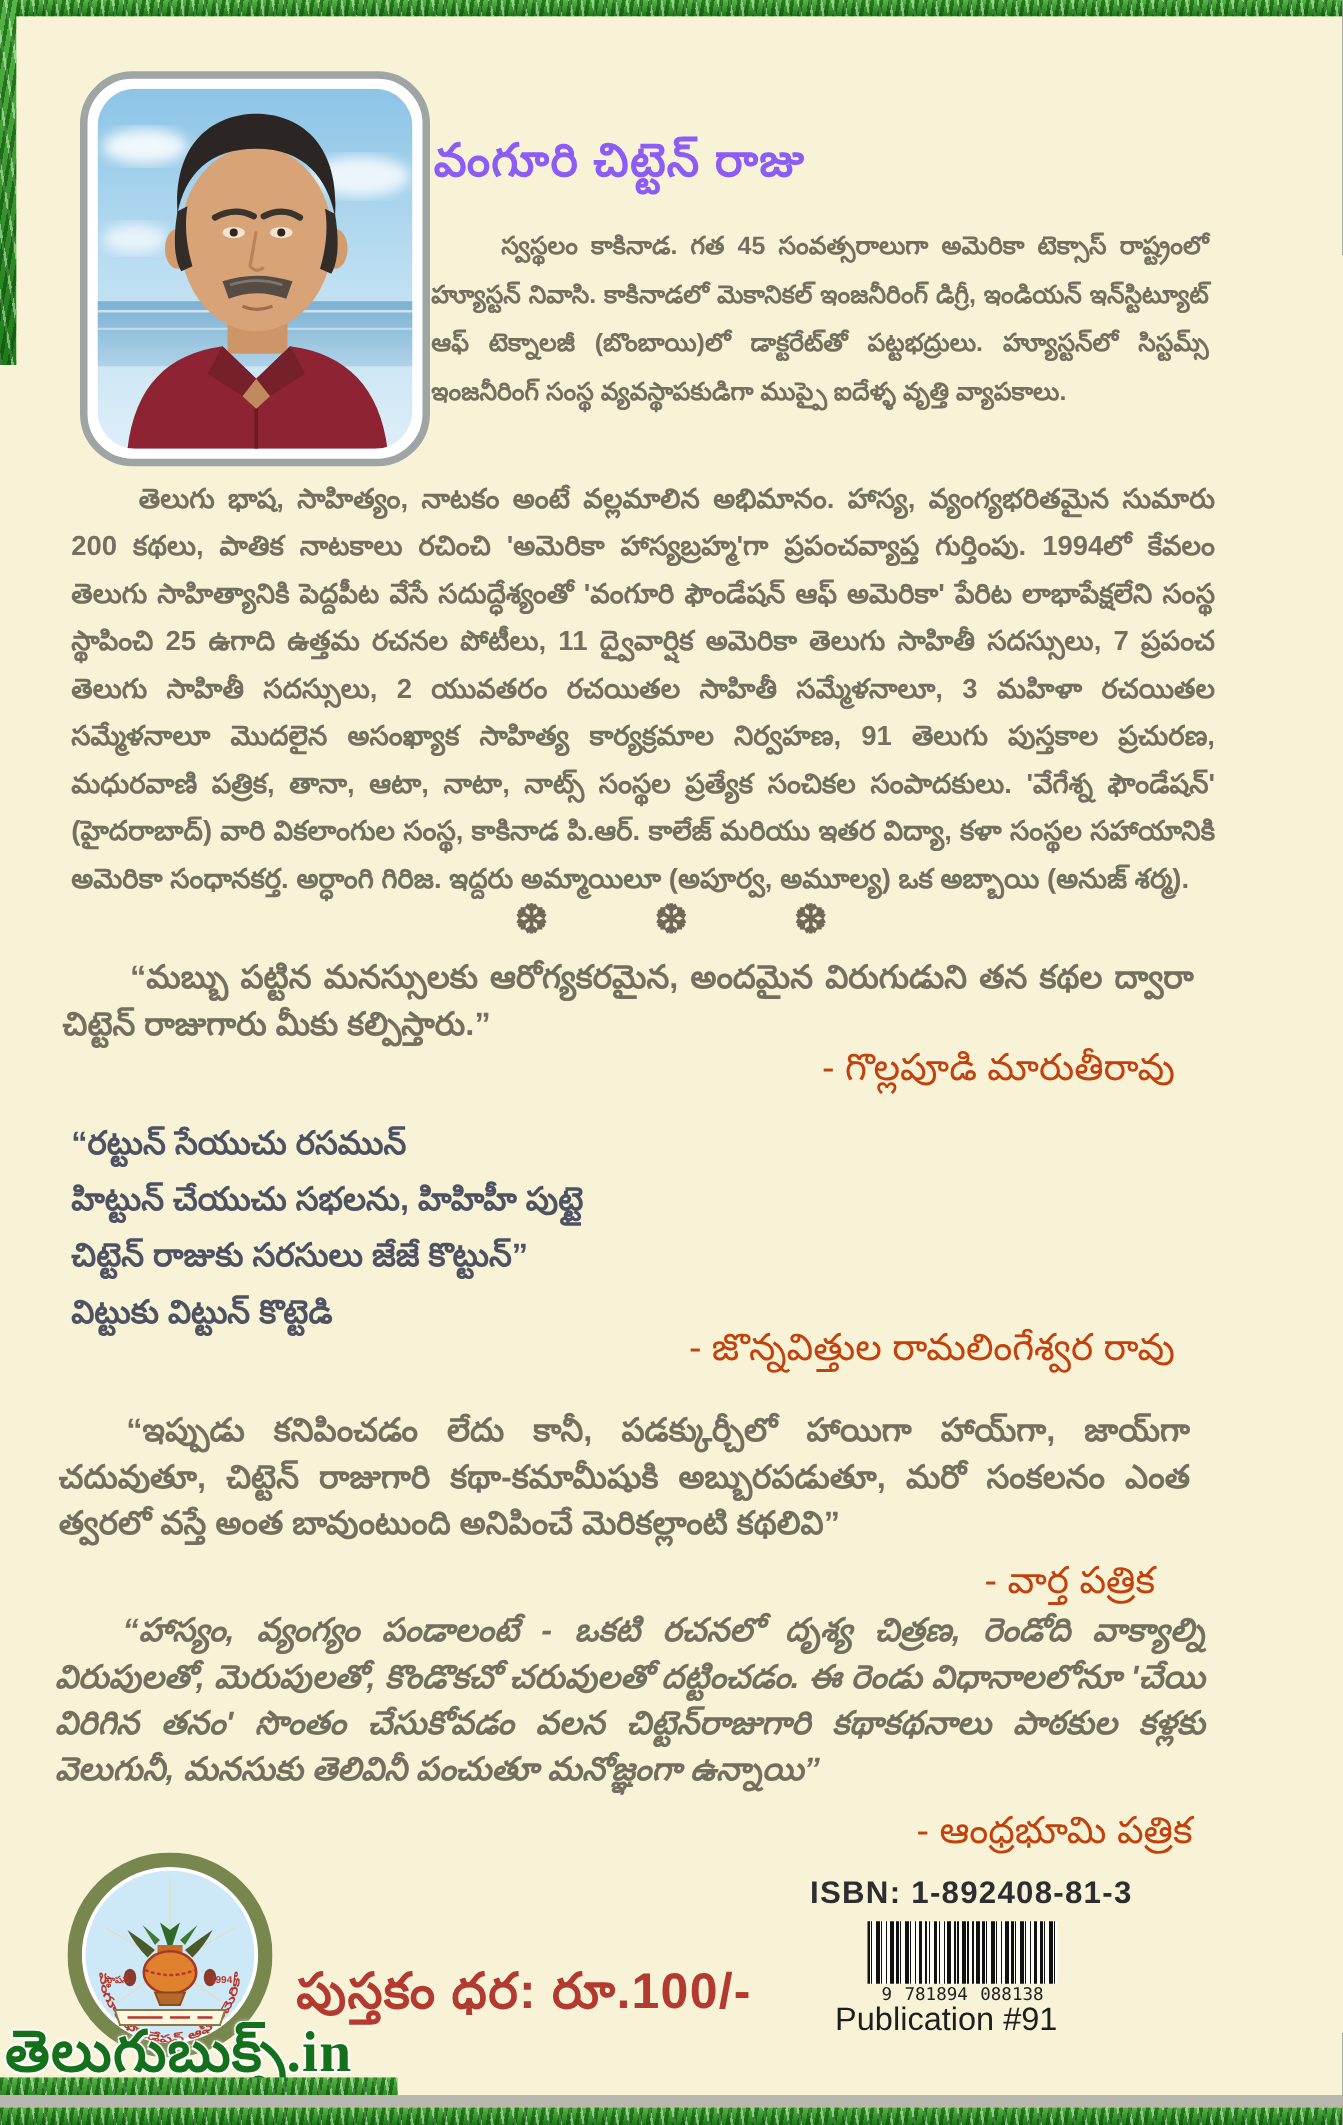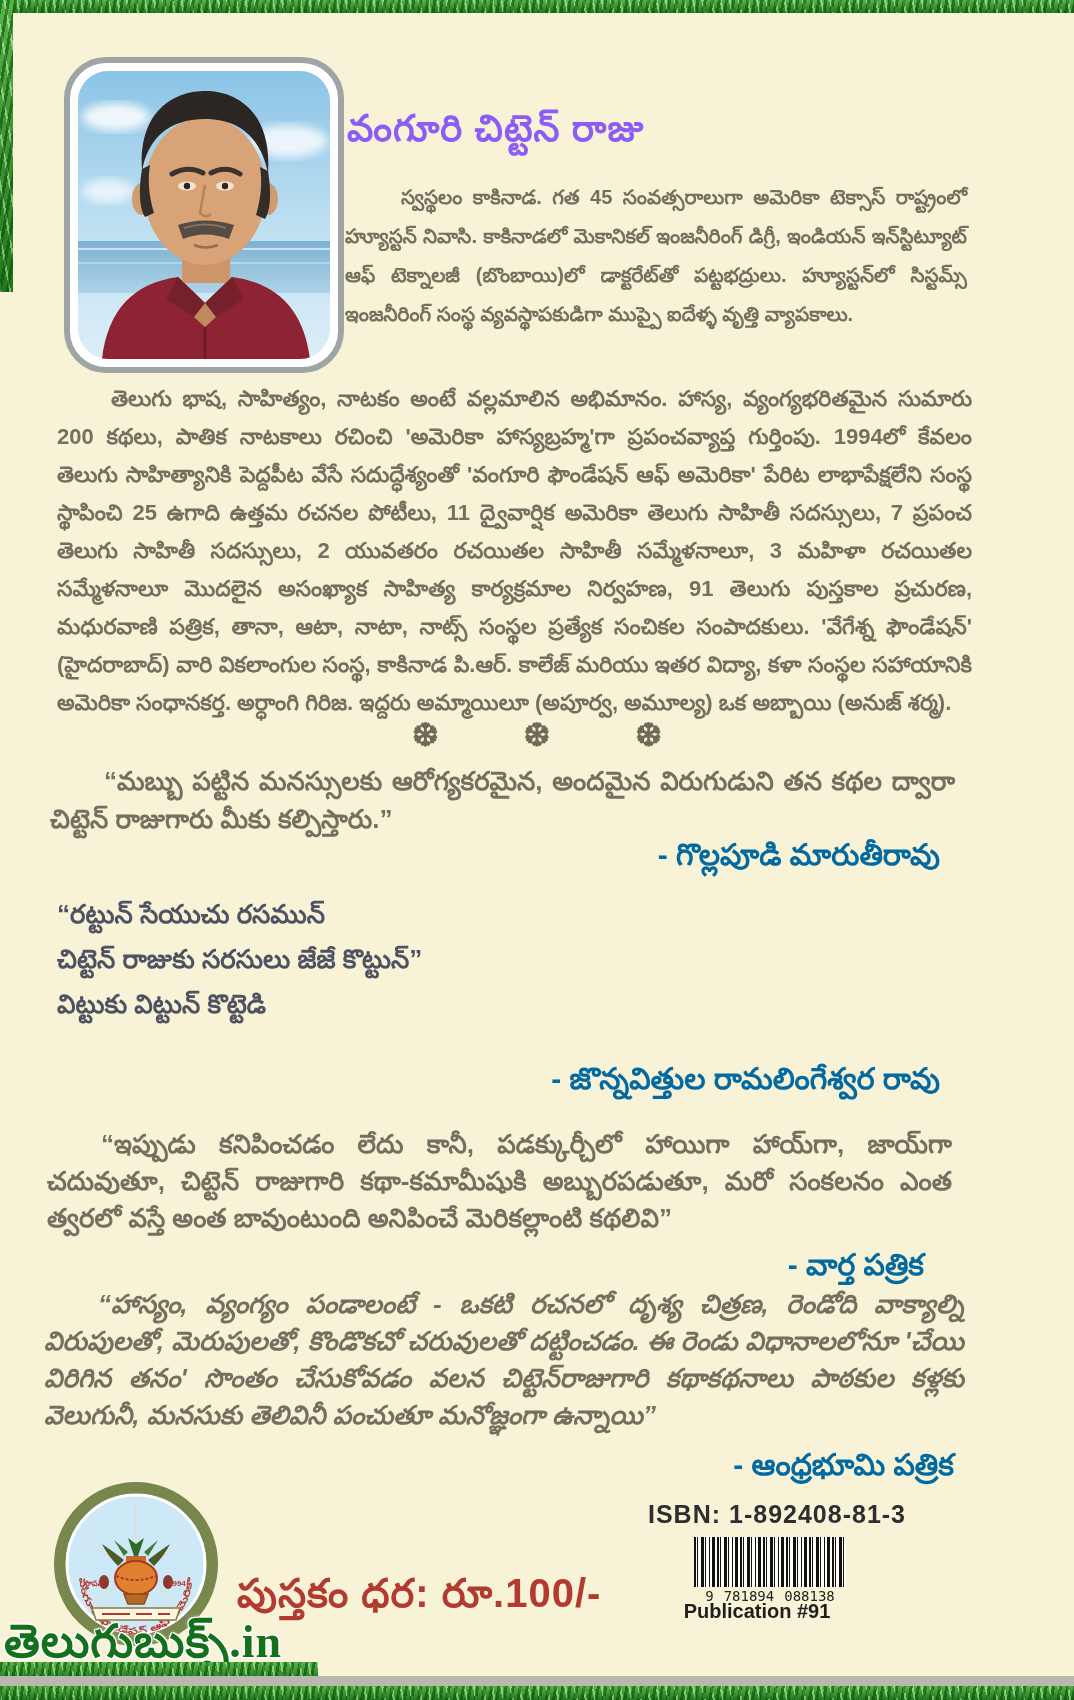"- గొల్లపూడి మారుతీరావు" .attr { color: #0369a1 -> #c2410c; font-weight: bold -> normal }
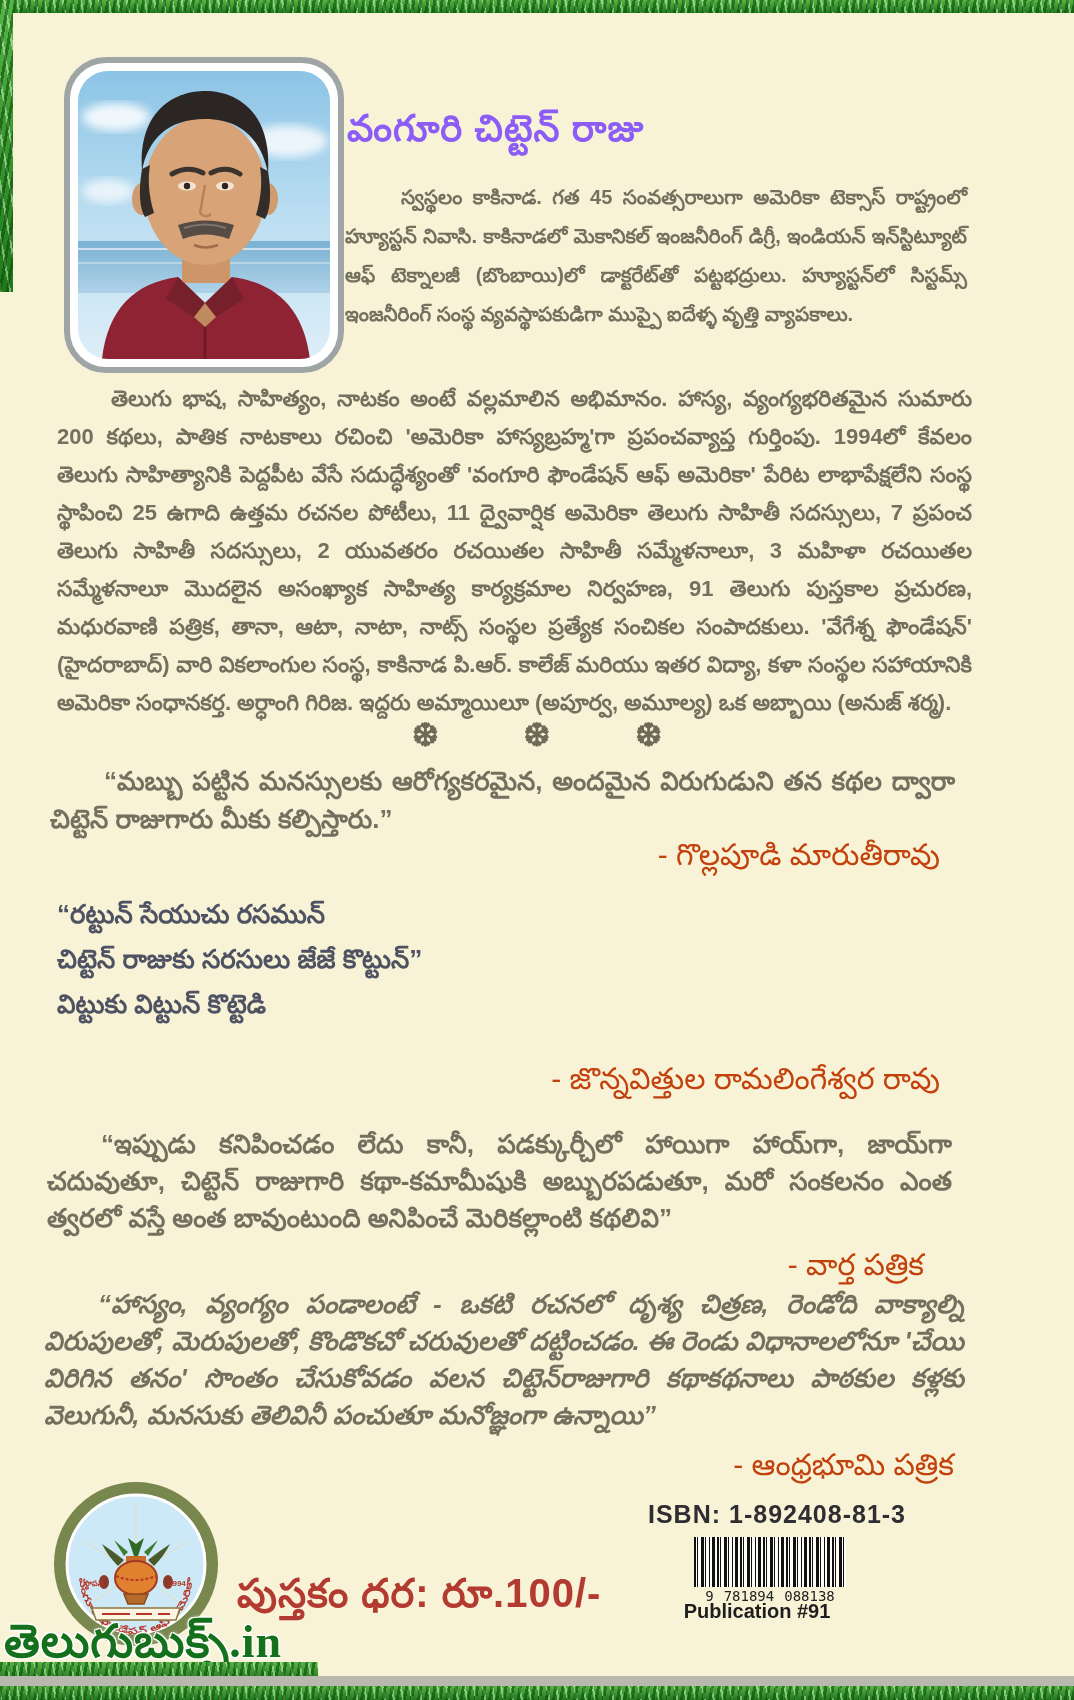"హిట్టున్ చేయుచు సభలను, హిహిహీ పుట్టై" div.poem-line { html: none -> <div>హిట్టున్ చేయుచు సభలను, హిహిహీ పుట్టై</div> }
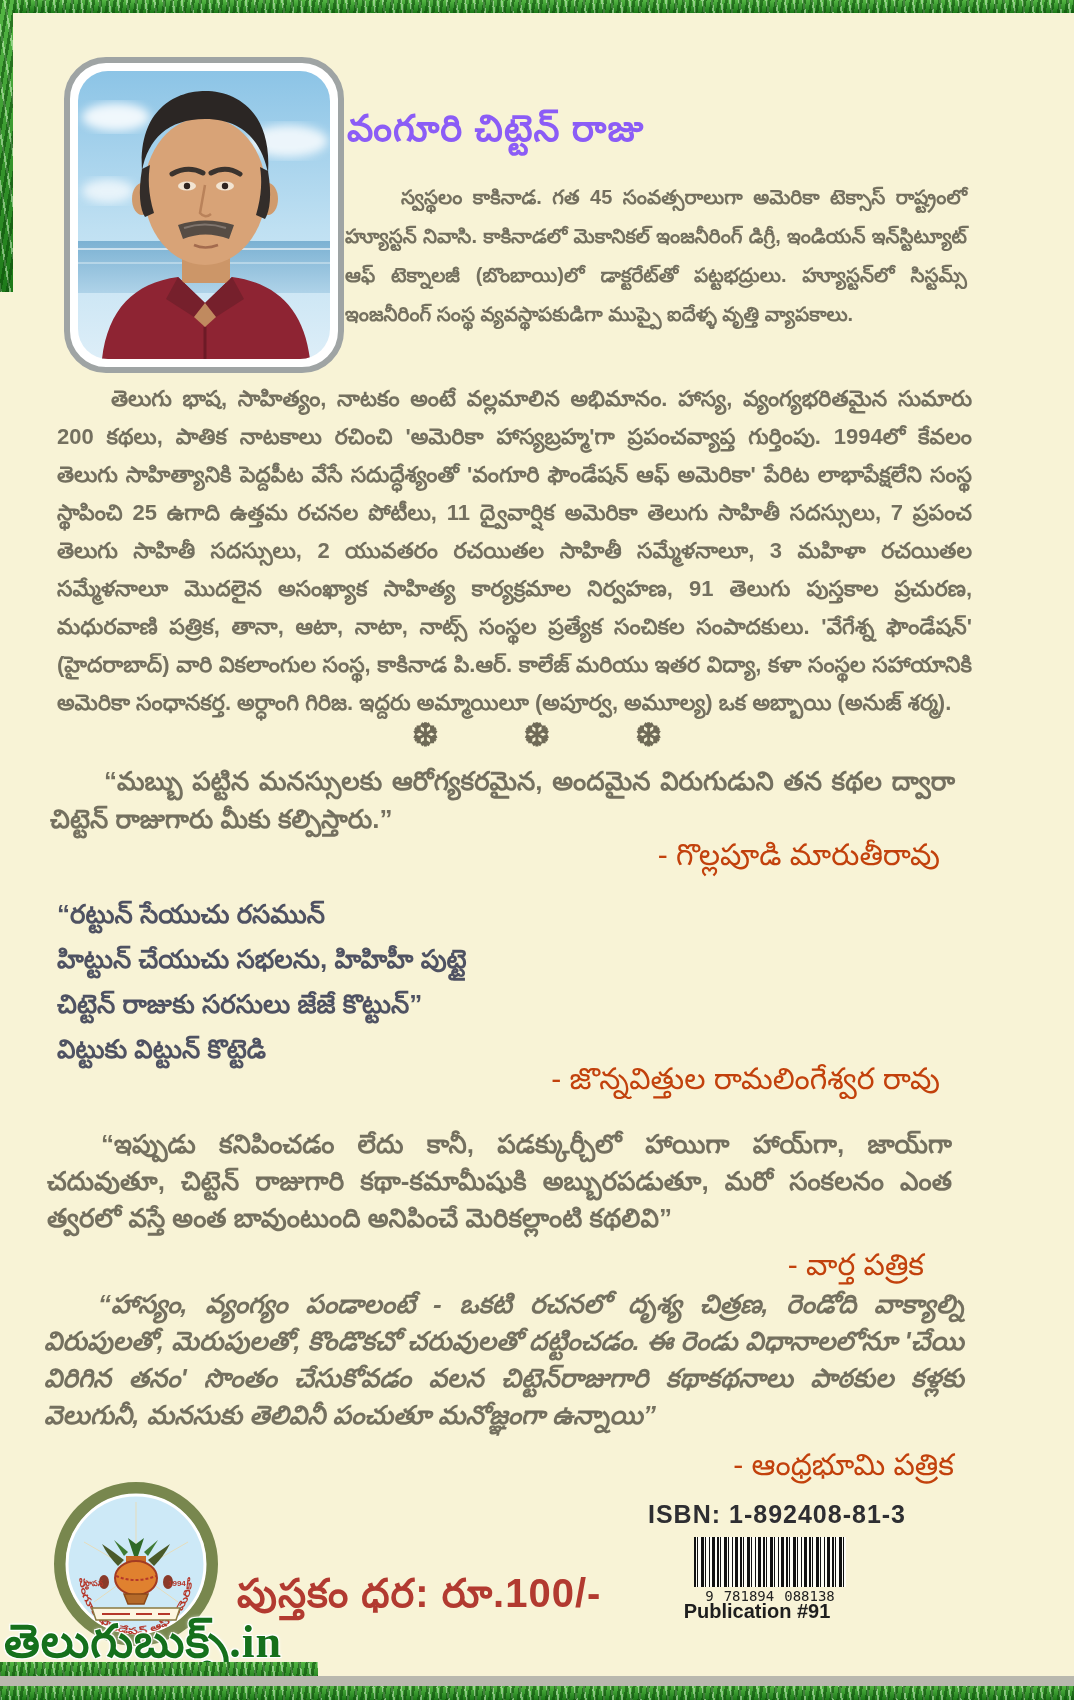"Publication #91" .publication { font-size: 20px -> 26px; font-weight: bold -> normal }
